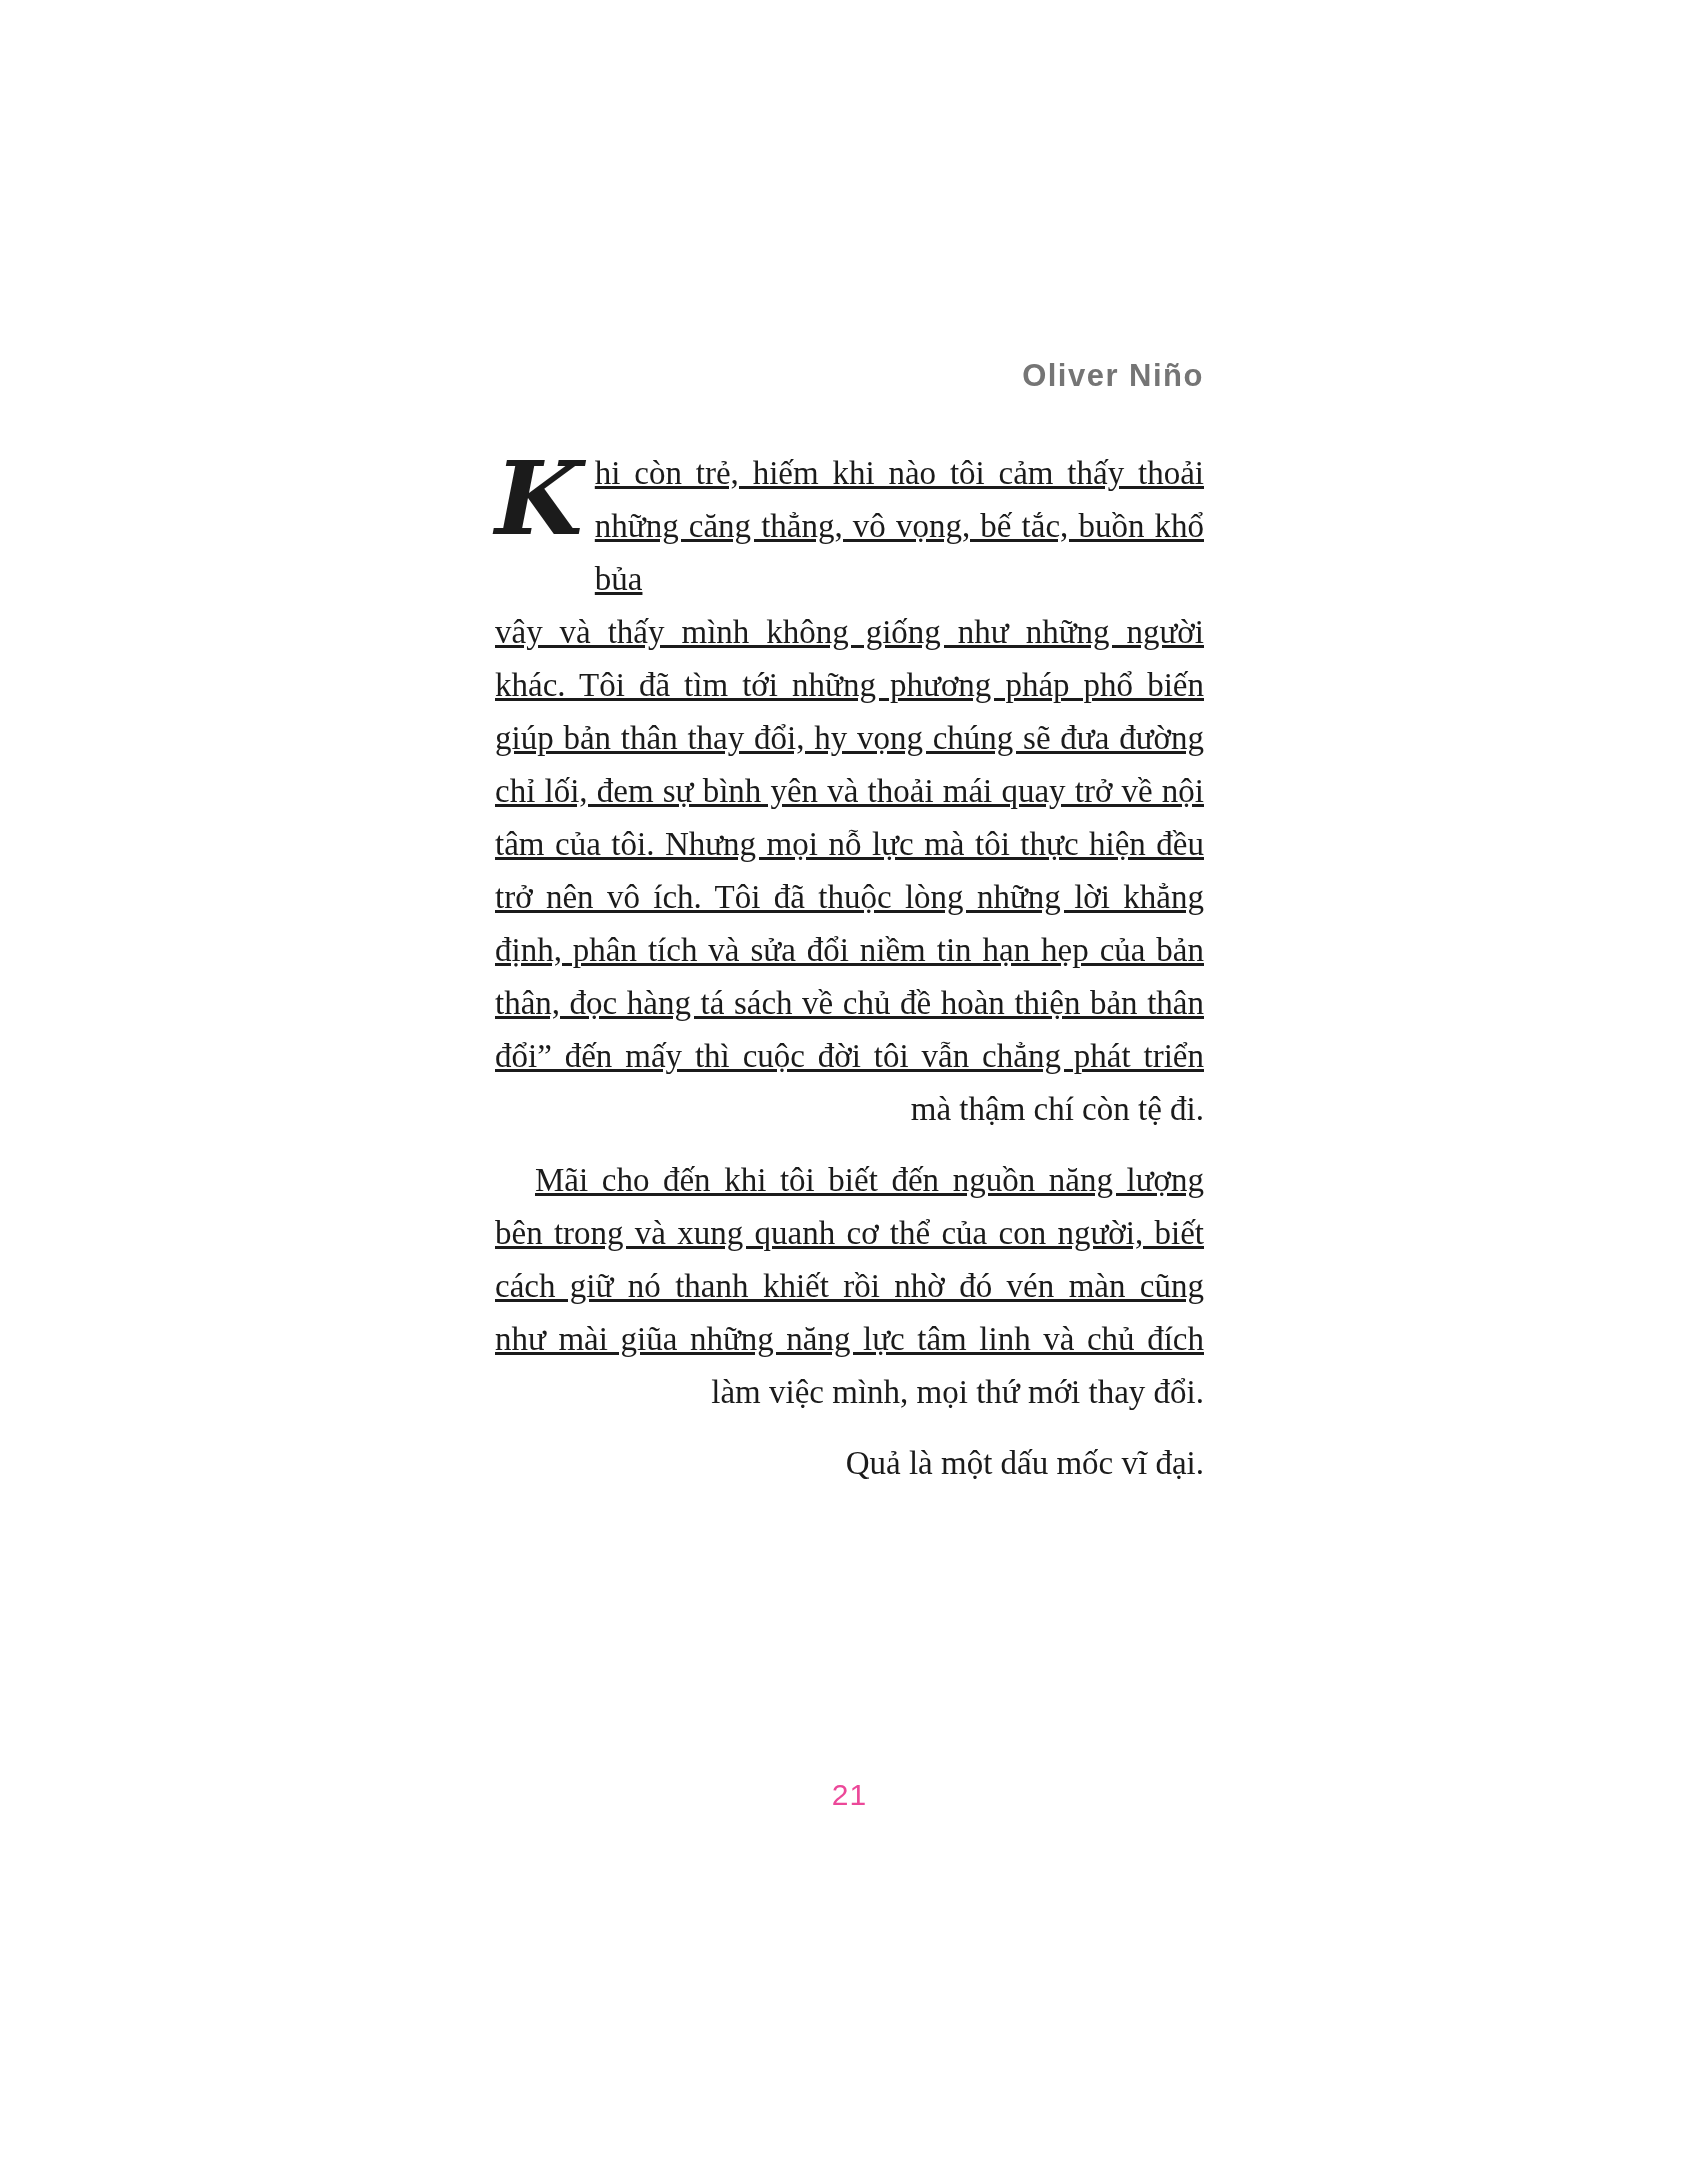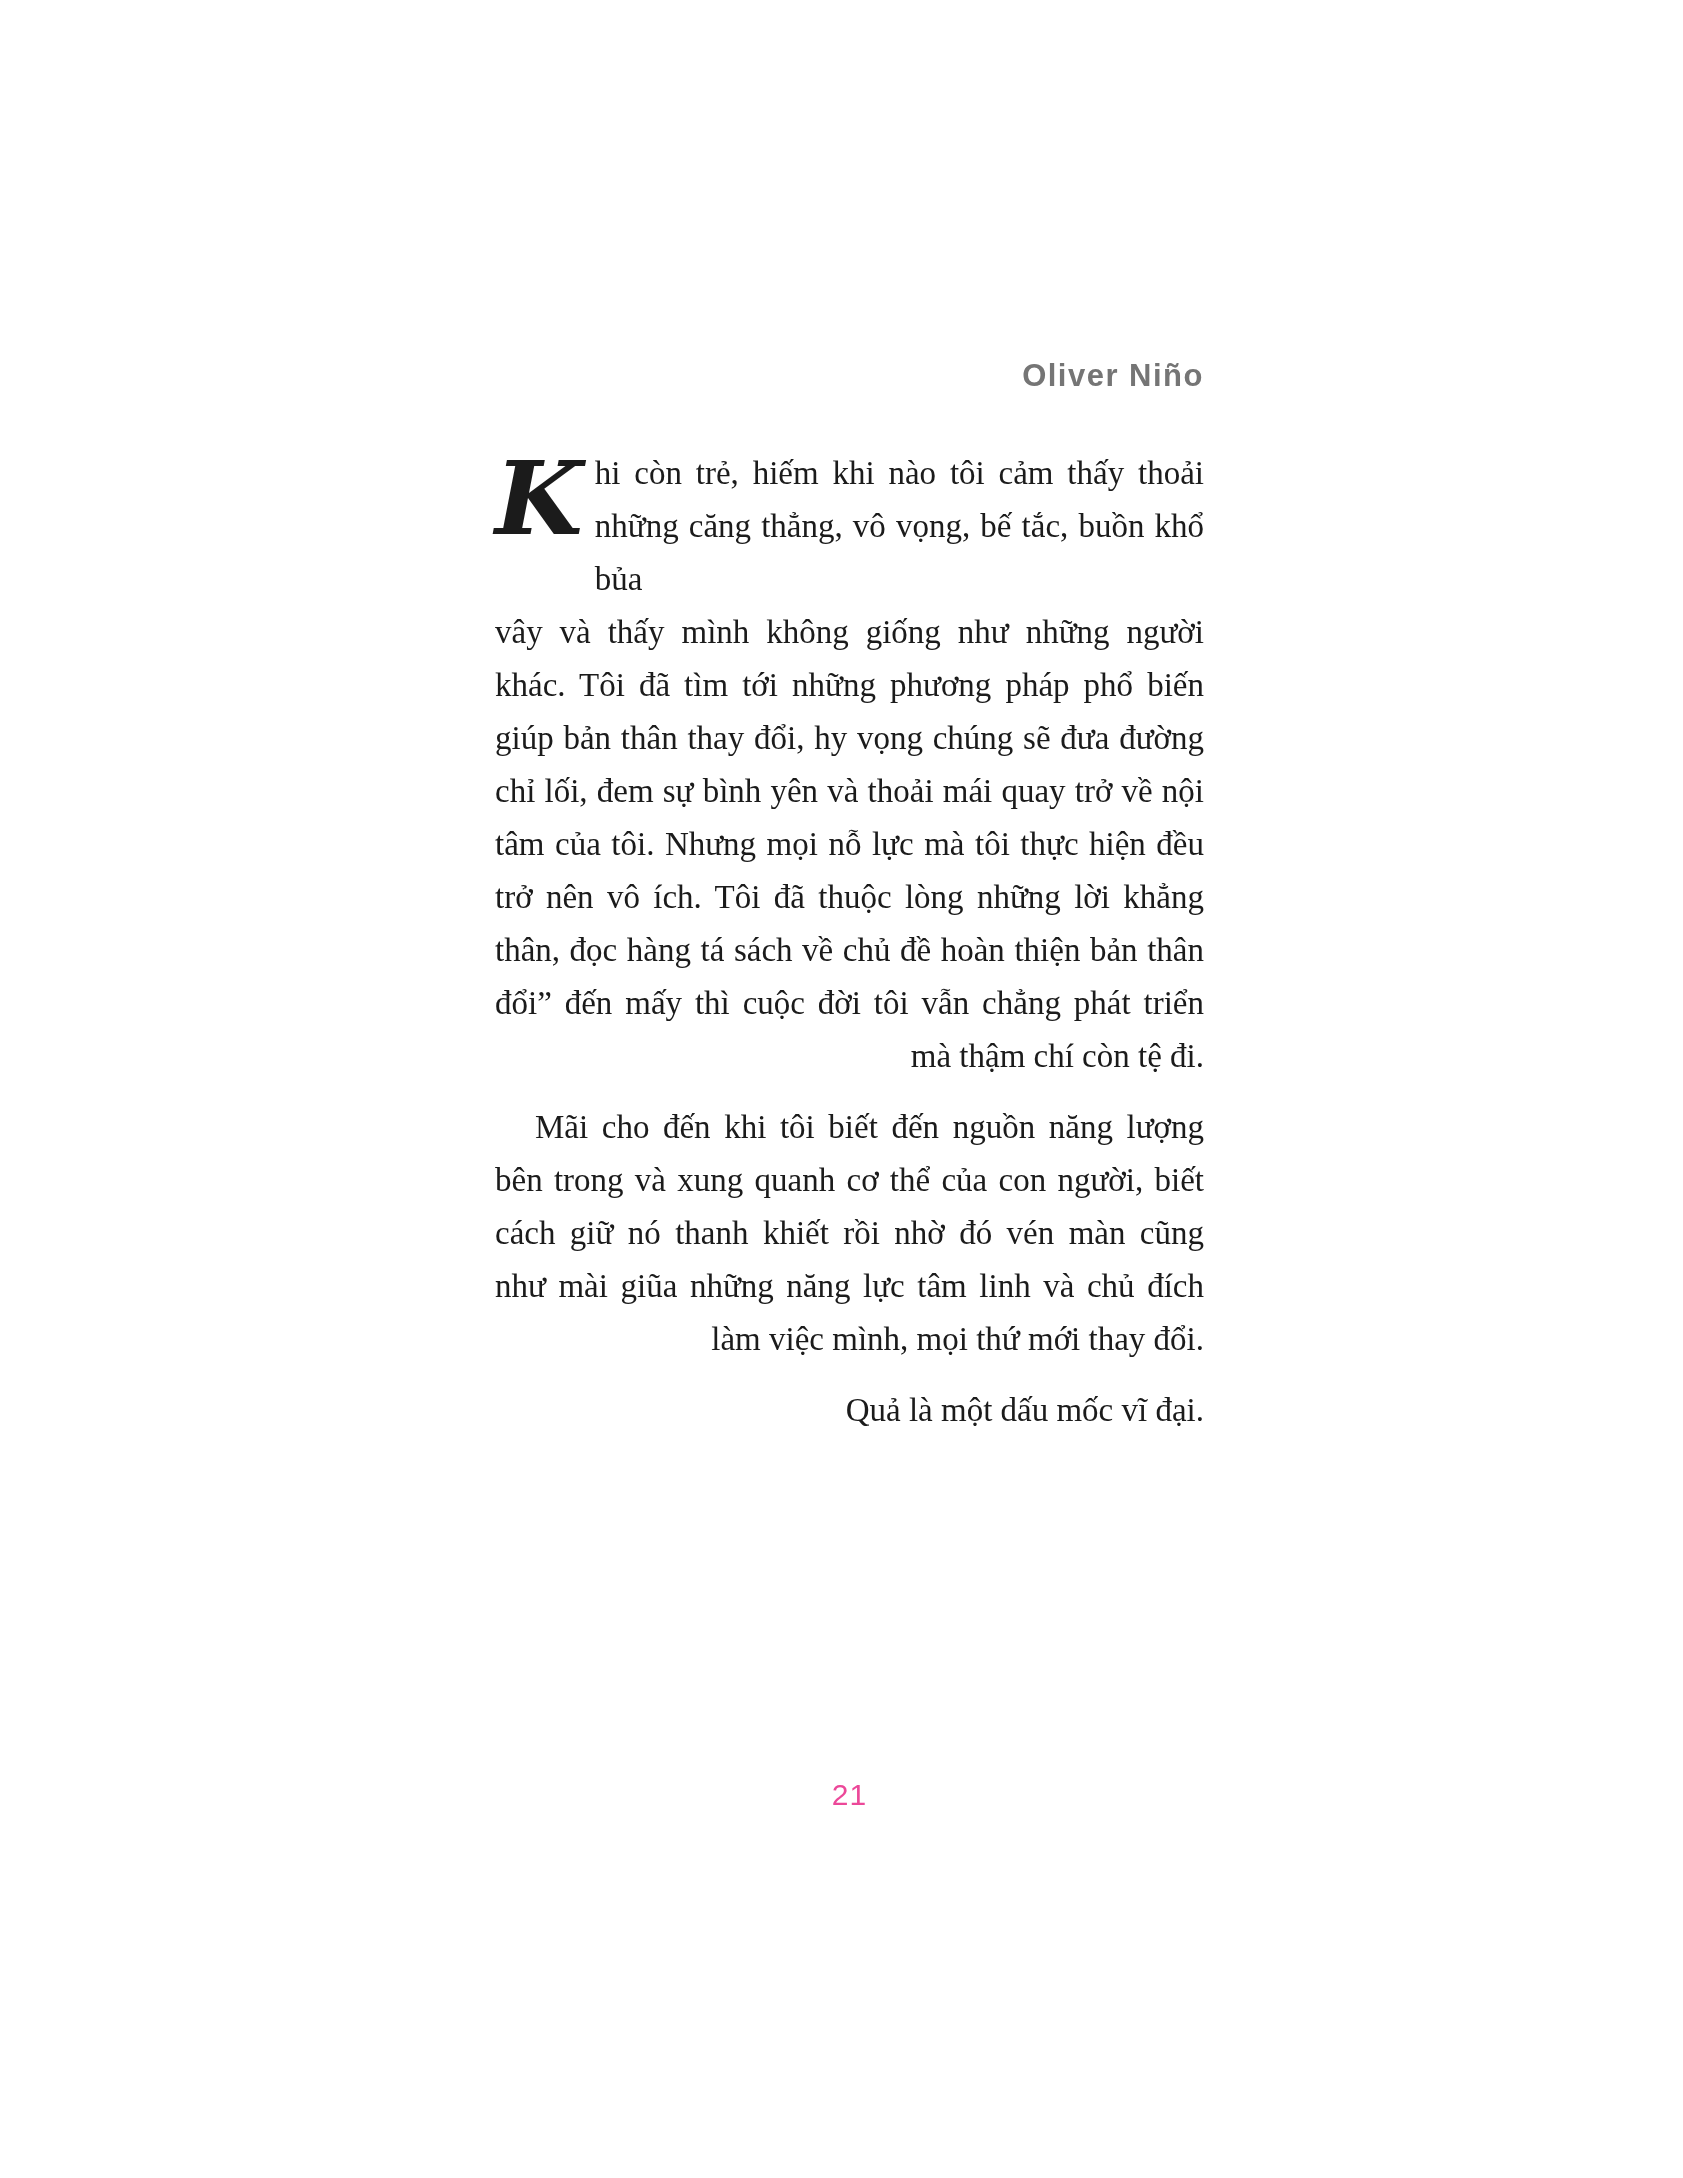"hi còn trẻ, hiếm khi" .line.justified { text-decoration: none -> underline }
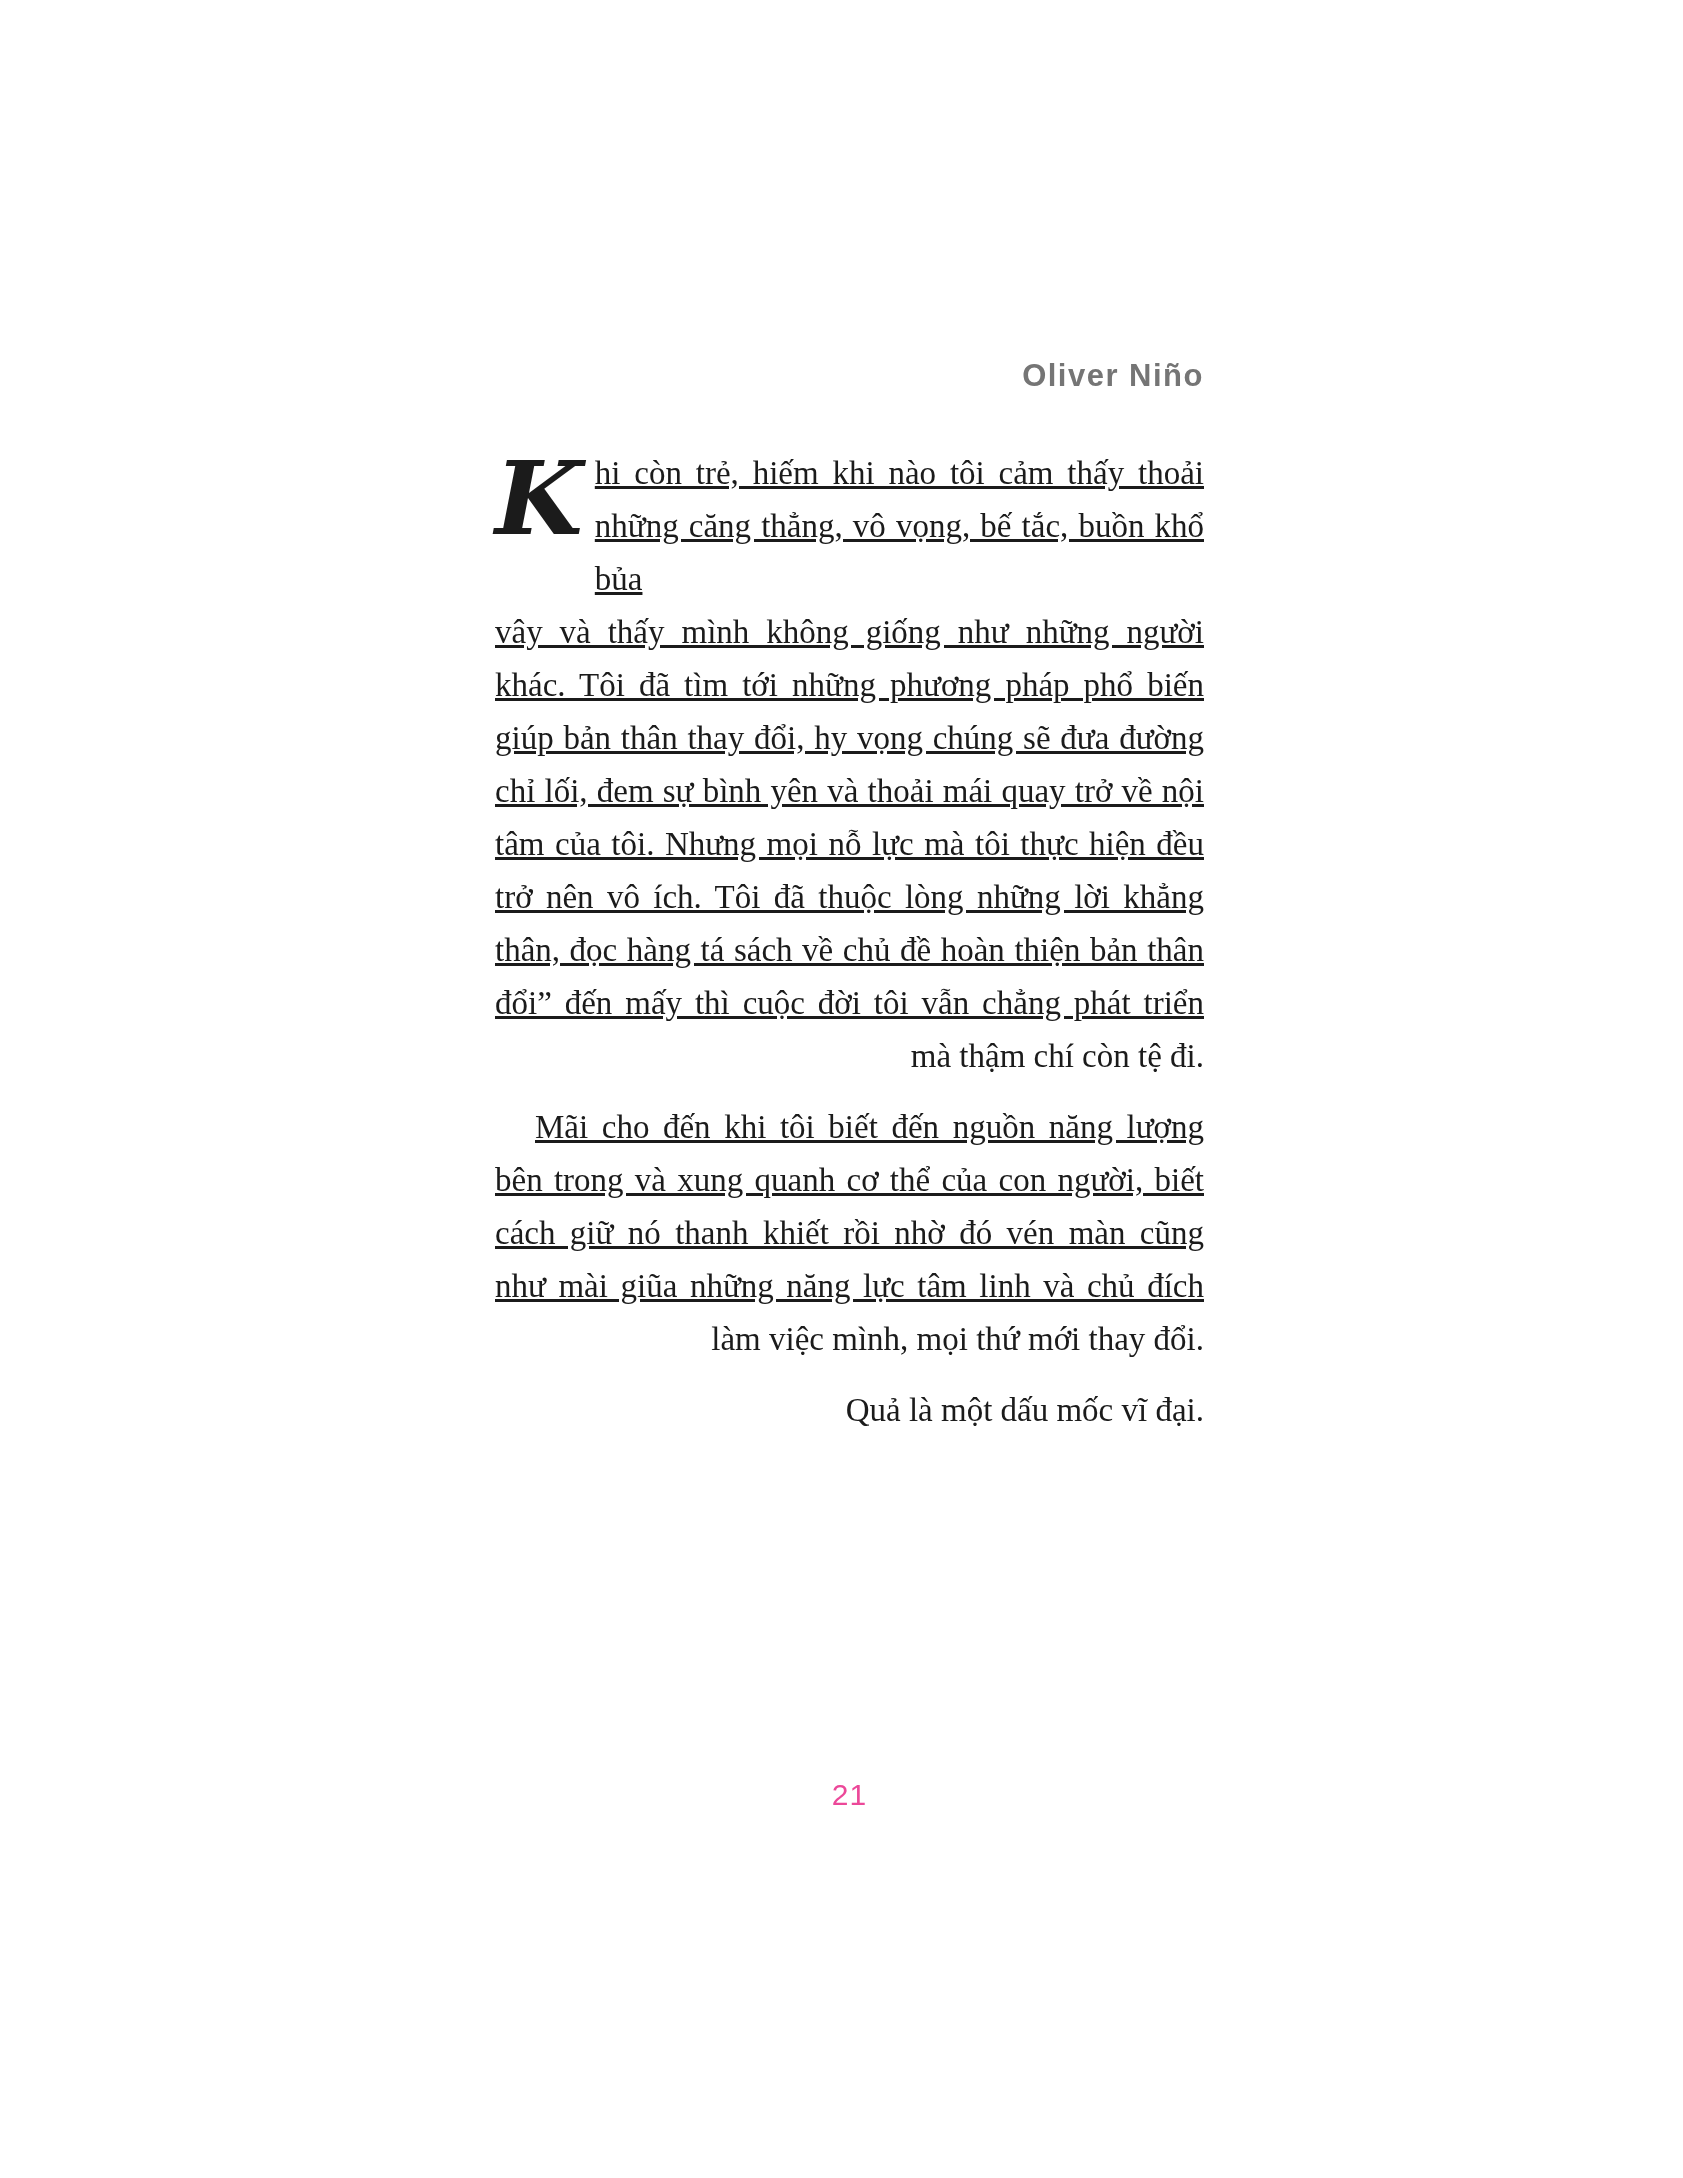"định, phân tích và sửa" div.line { html: none -> <div>định, phân tích và sửa đổi niềm tin hạn hẹp của bản</div> }
